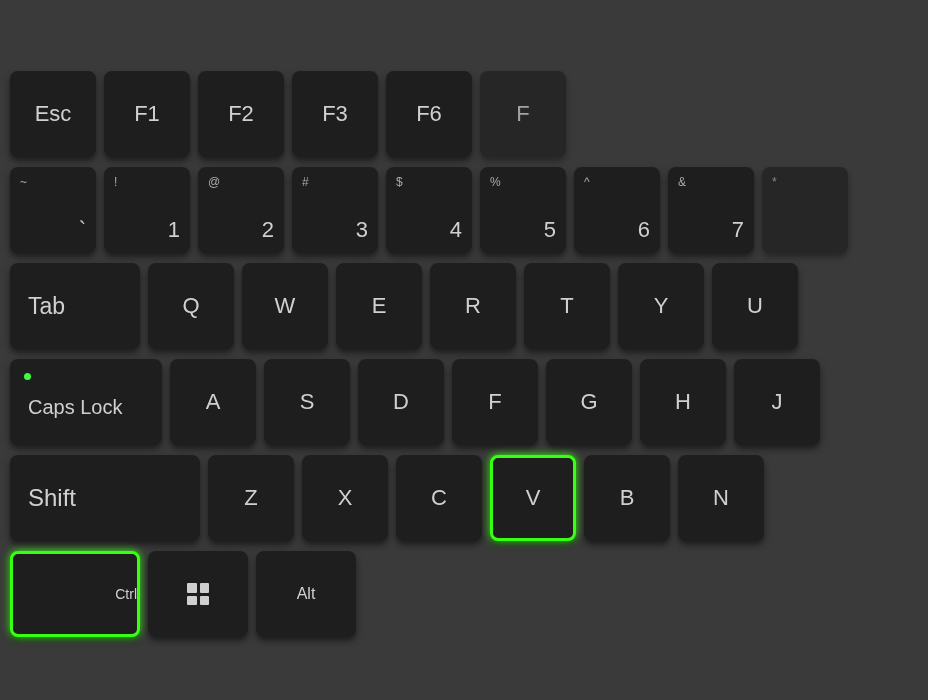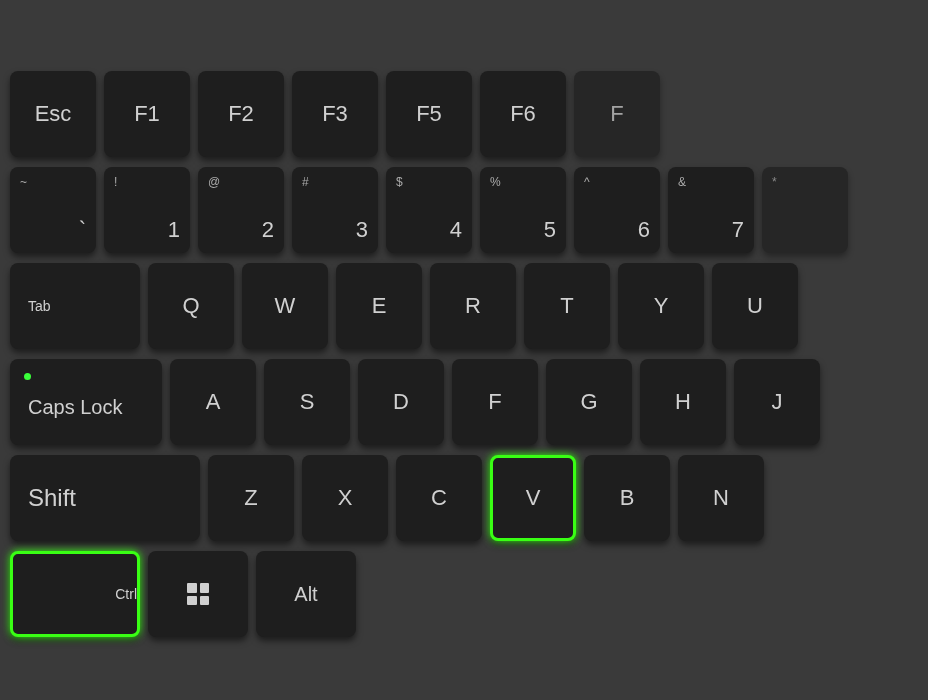"F5" div.key { html: <div> <span>F5</span> </div> -> none }
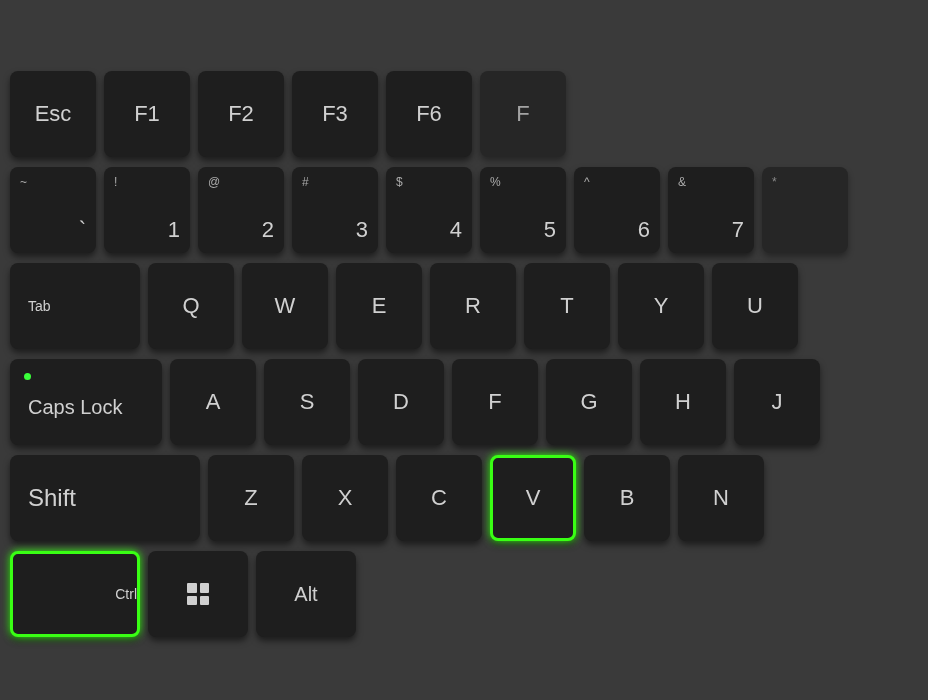"Tab" .key-tab { font-size: 14px -> 23px }
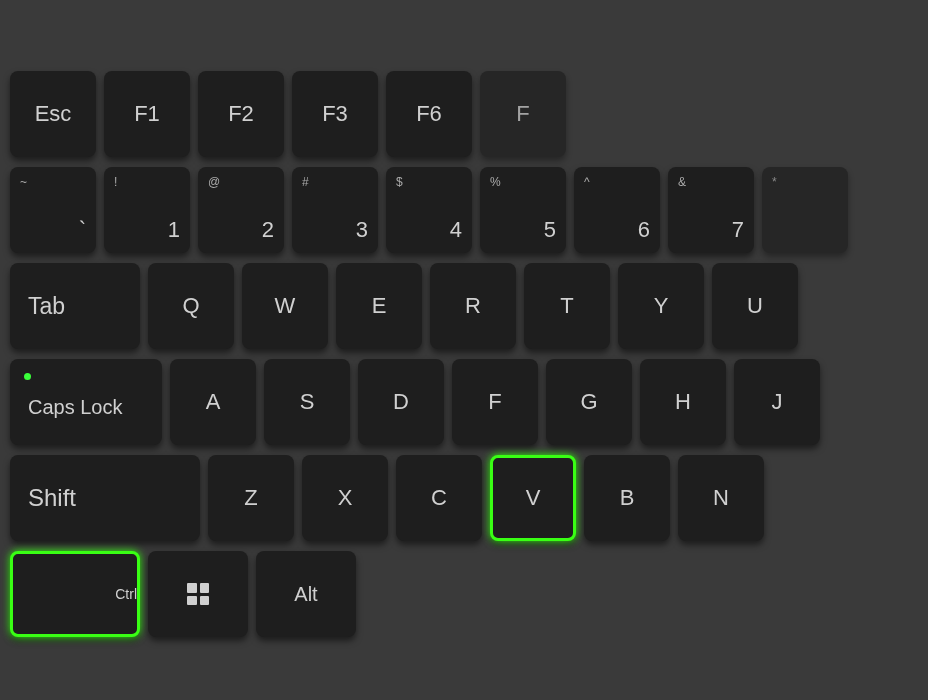"Alt" .key-alt { font-size: 20px -> 16px }
